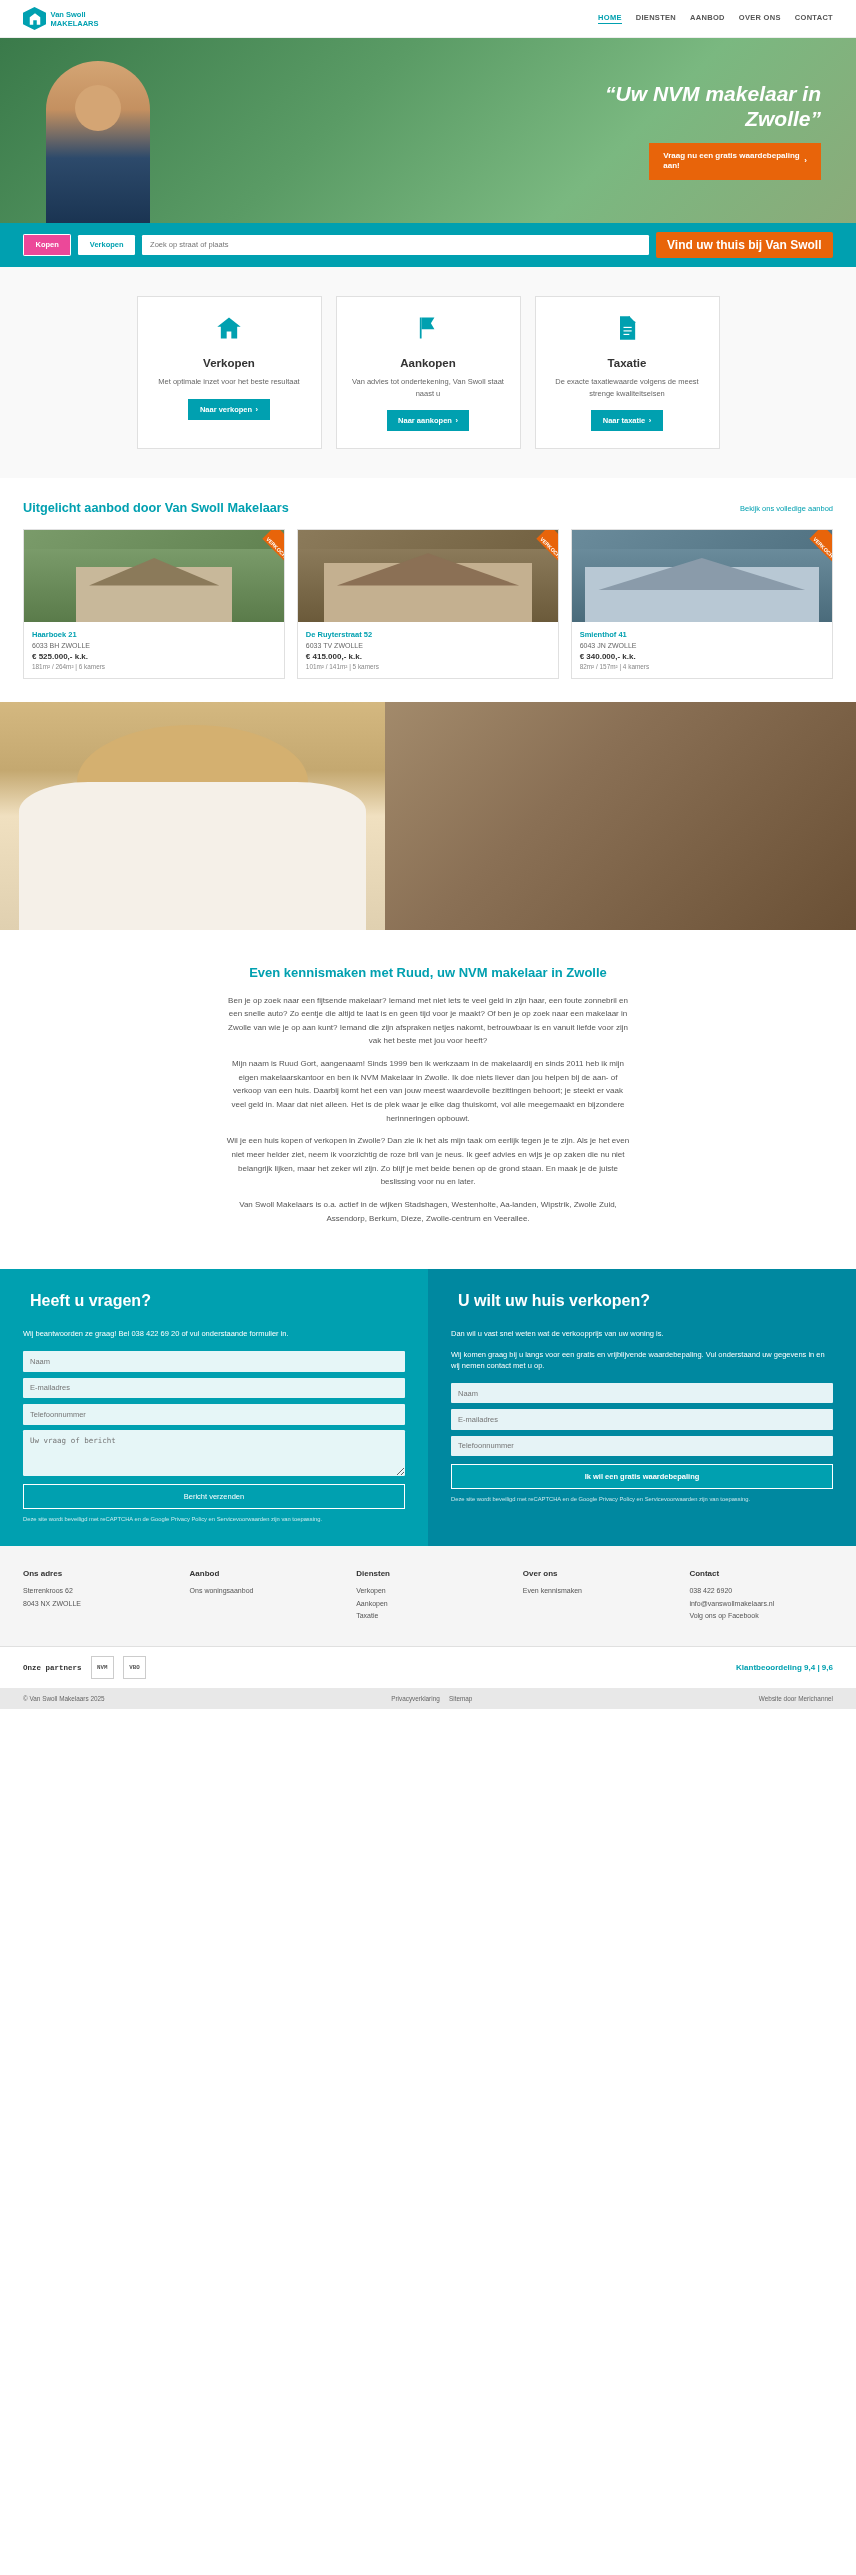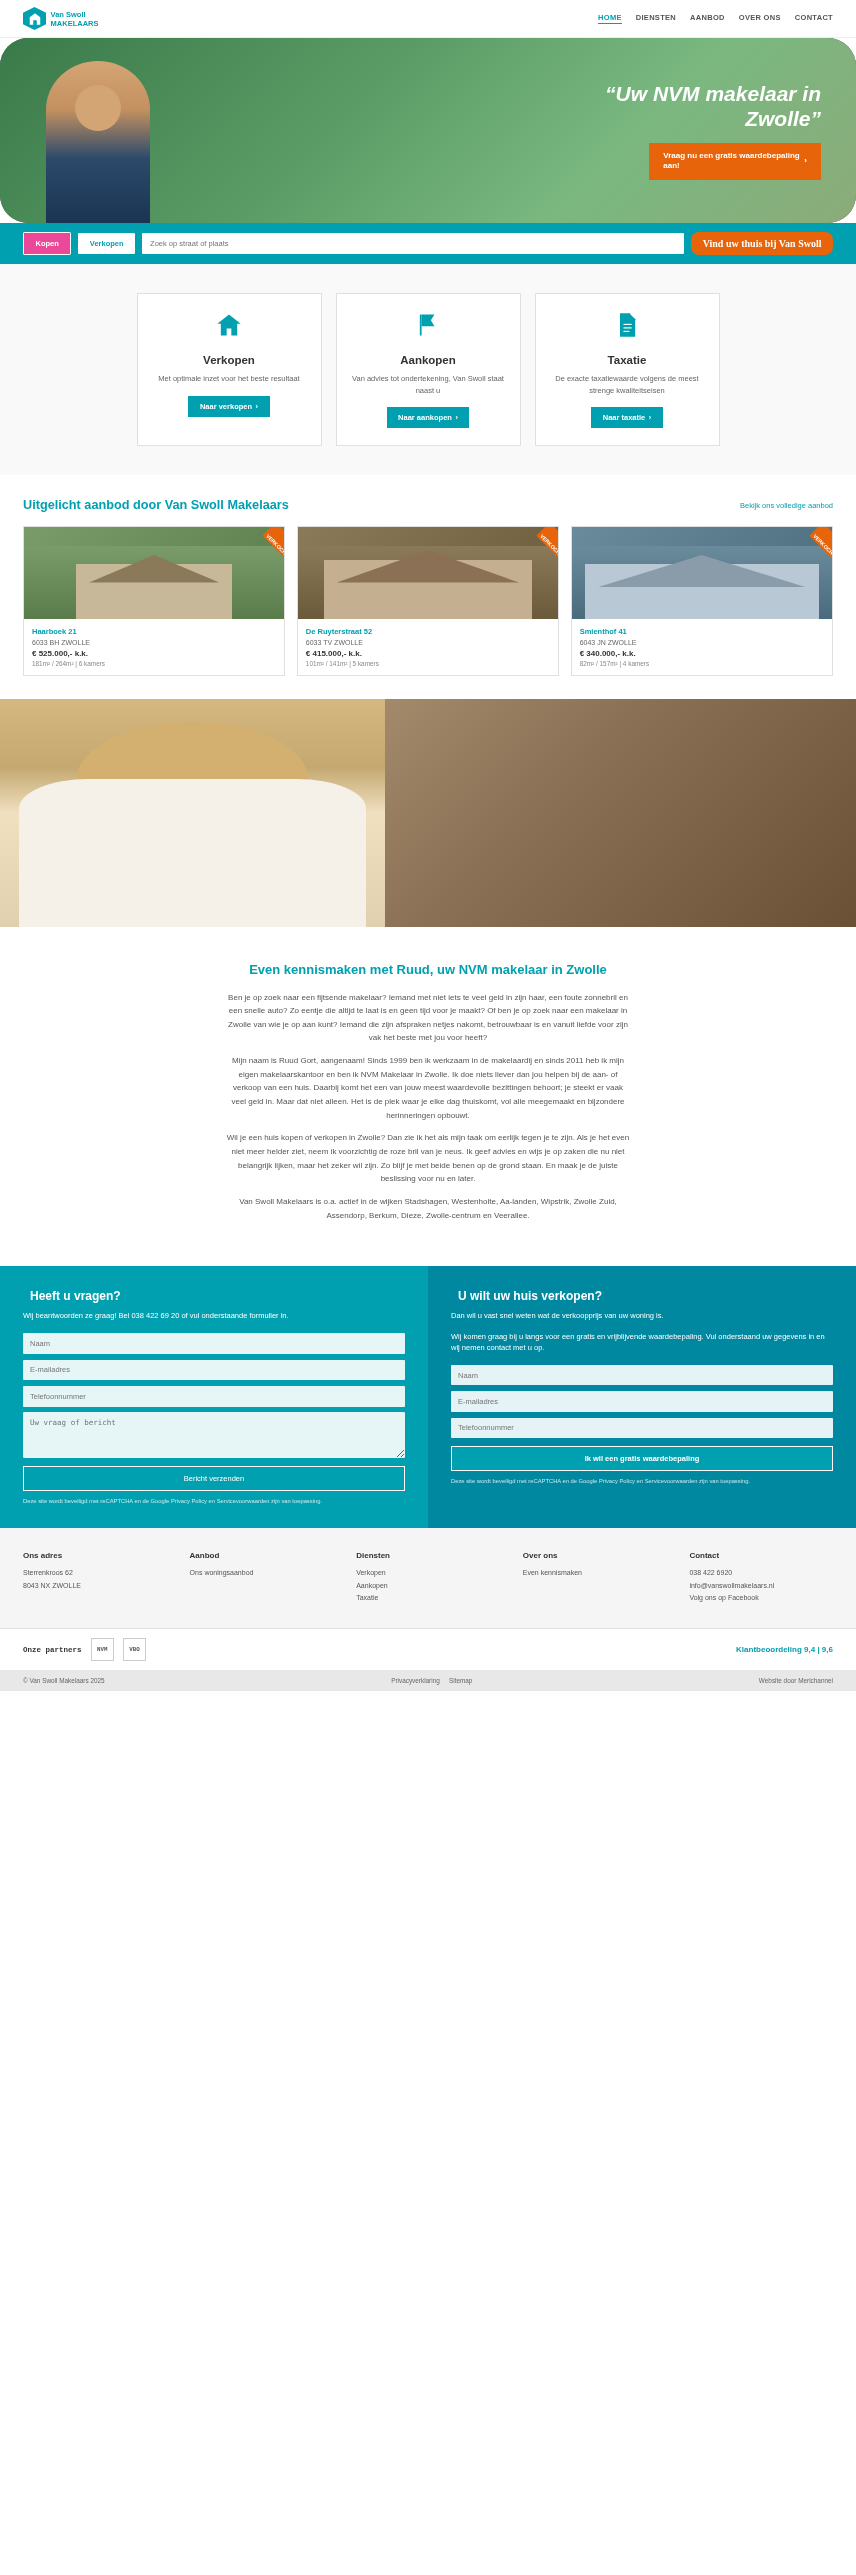"“Uw NVM makelaar in Zwolle”" .hero { border-radius: 28px -> none }
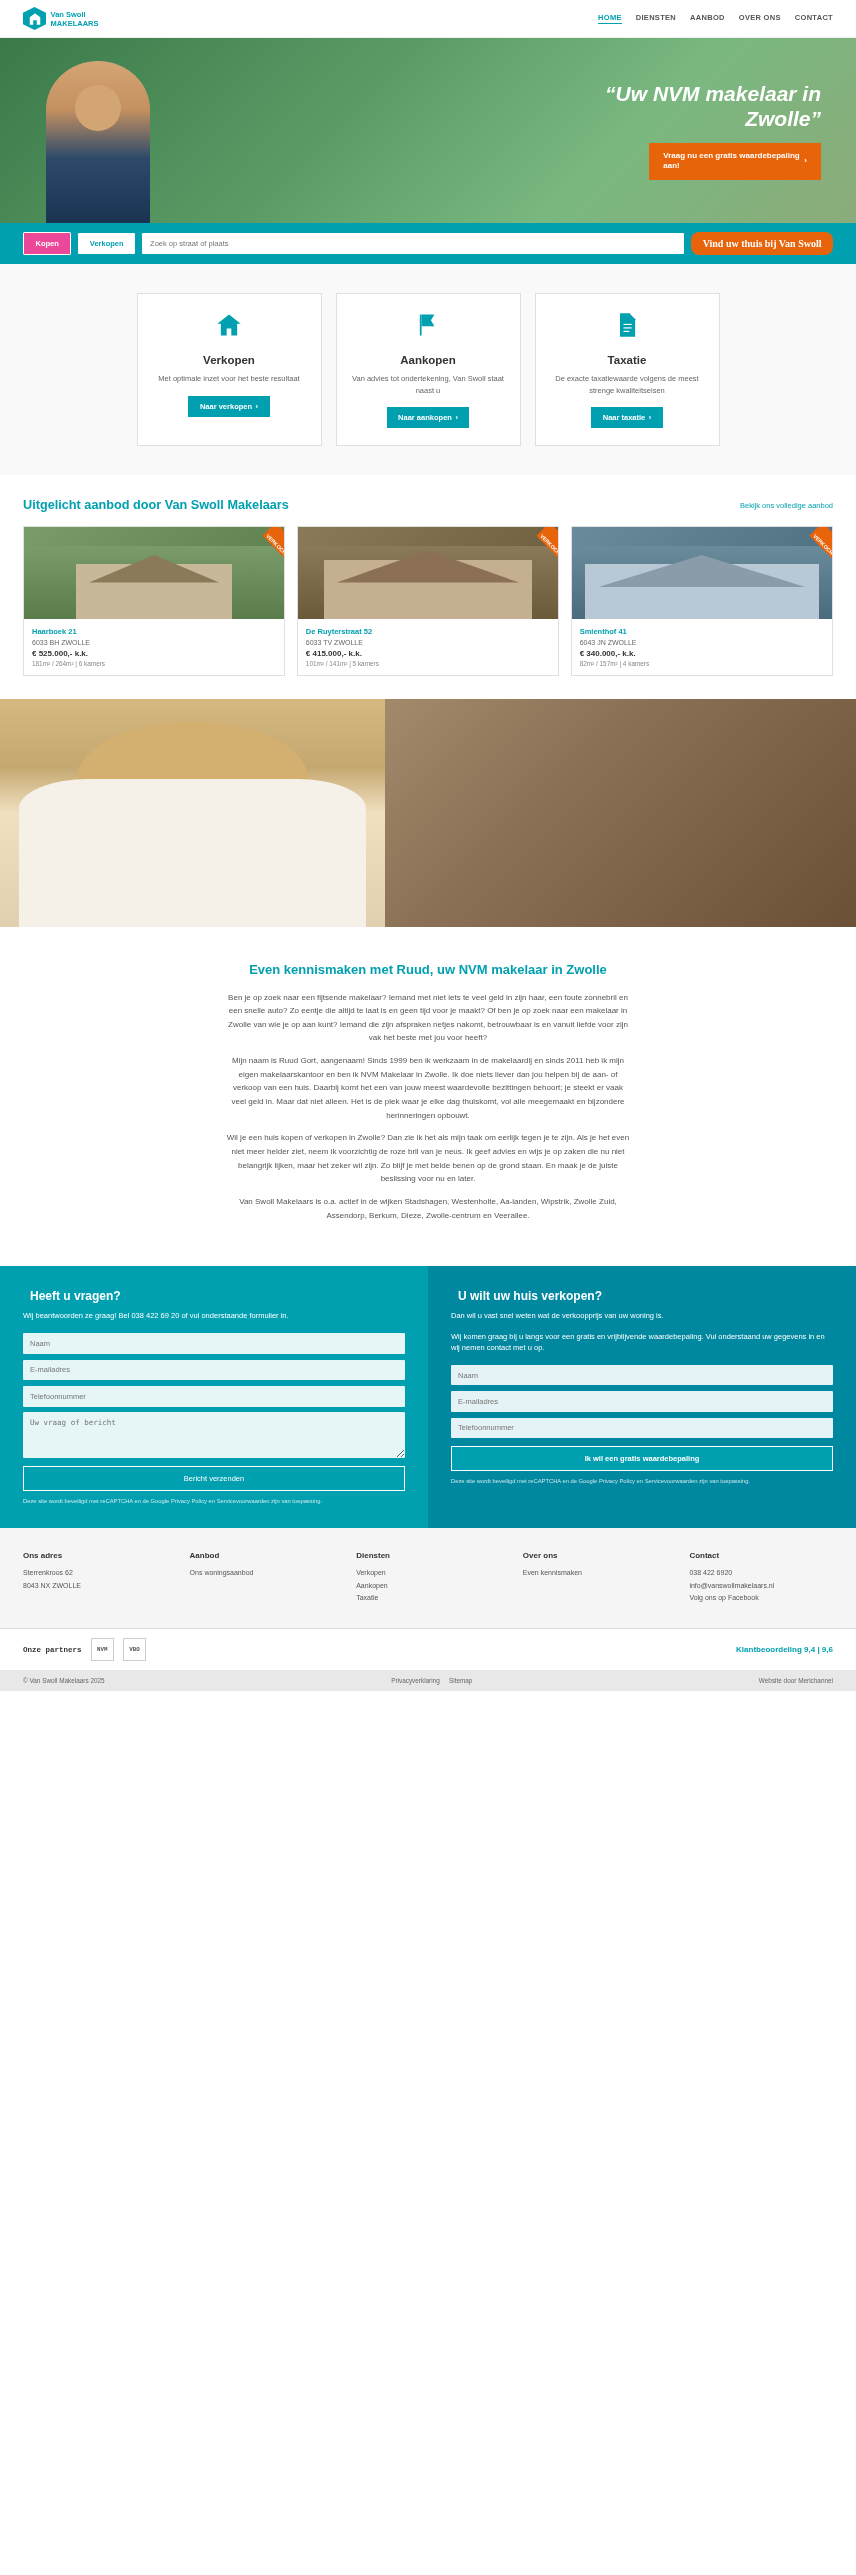"Vind uw thuis bij Van" .search-find-btn { border-radius: 8px -> 2px; font-family: Liberation Serif, serif -> none; font-size: 10px -> 12px }
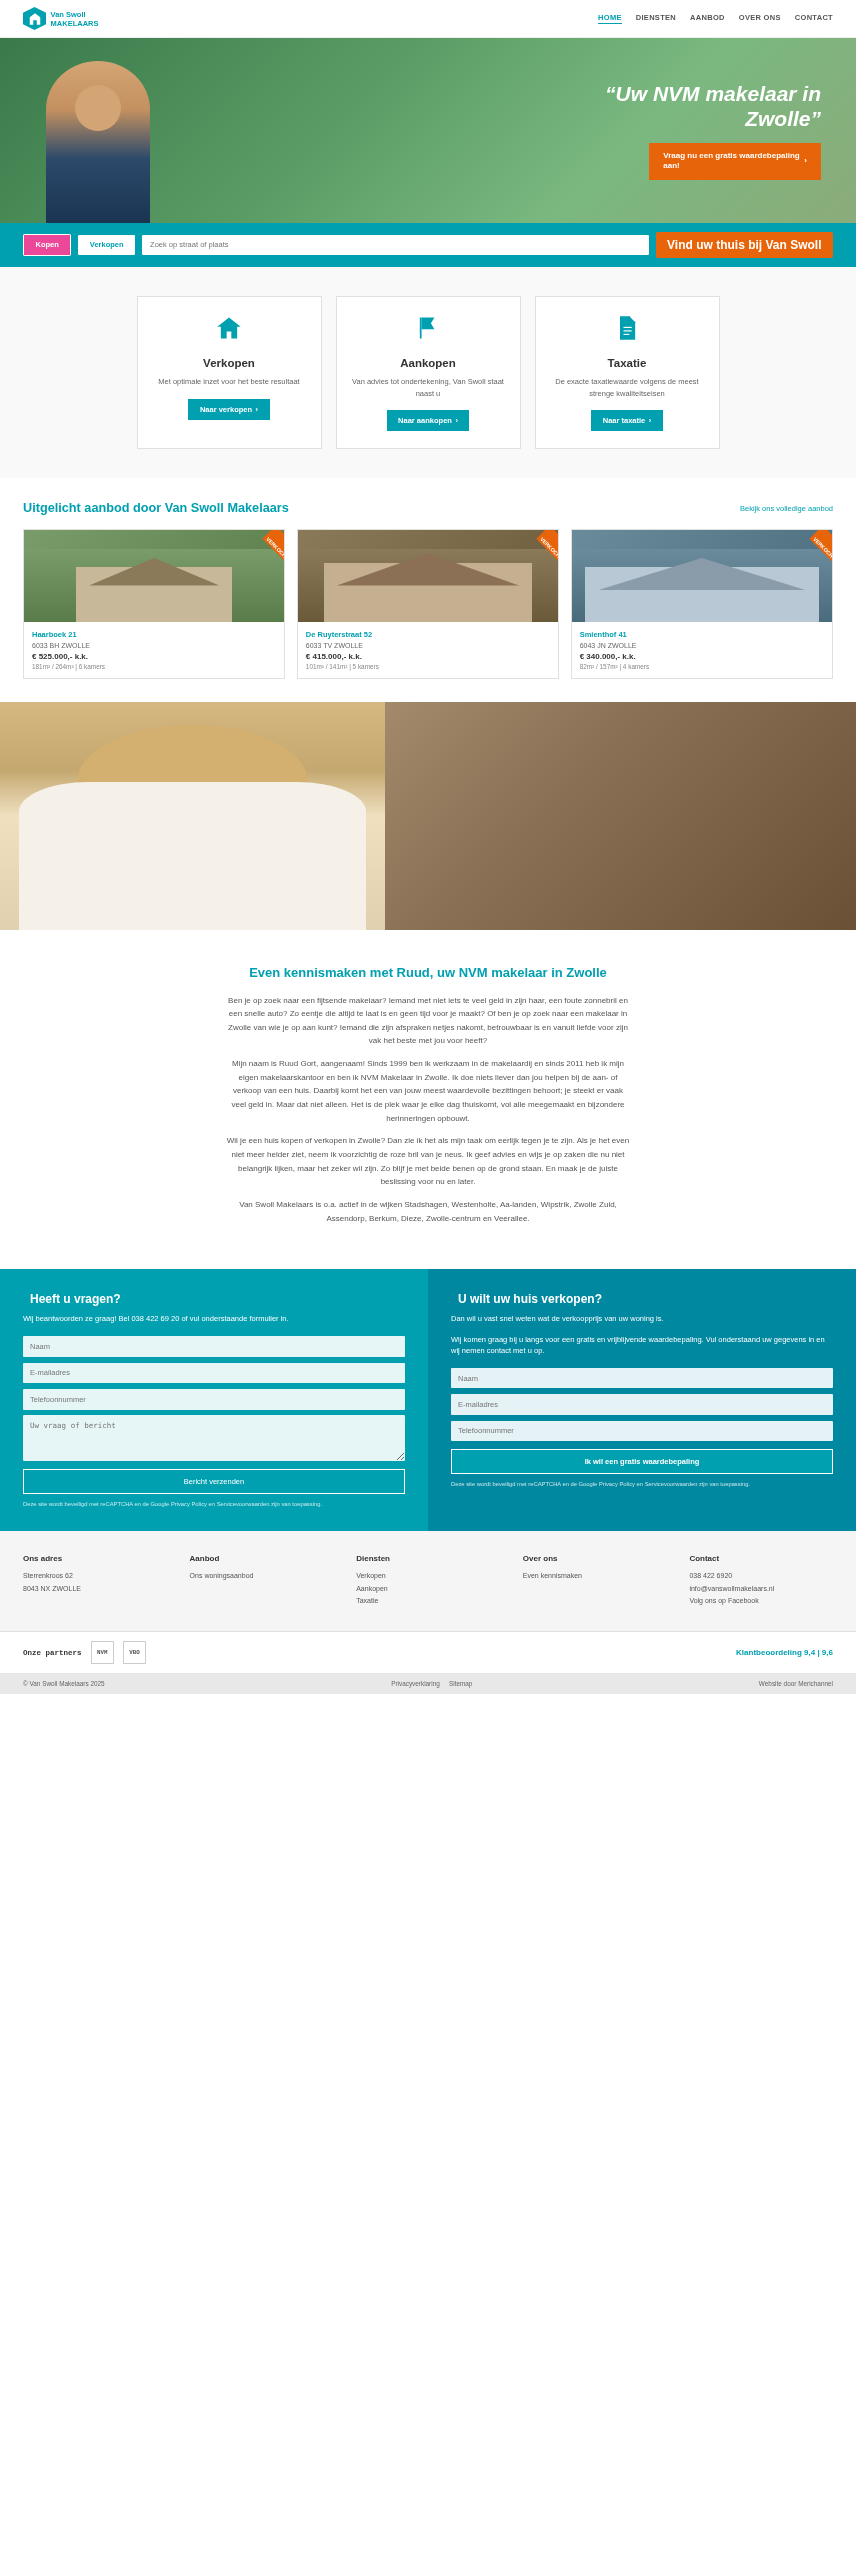"Heeft u vragen?" .contact-form-title { font-size: 12px -> 16px; margin-bottom: 8px -> 19px }
